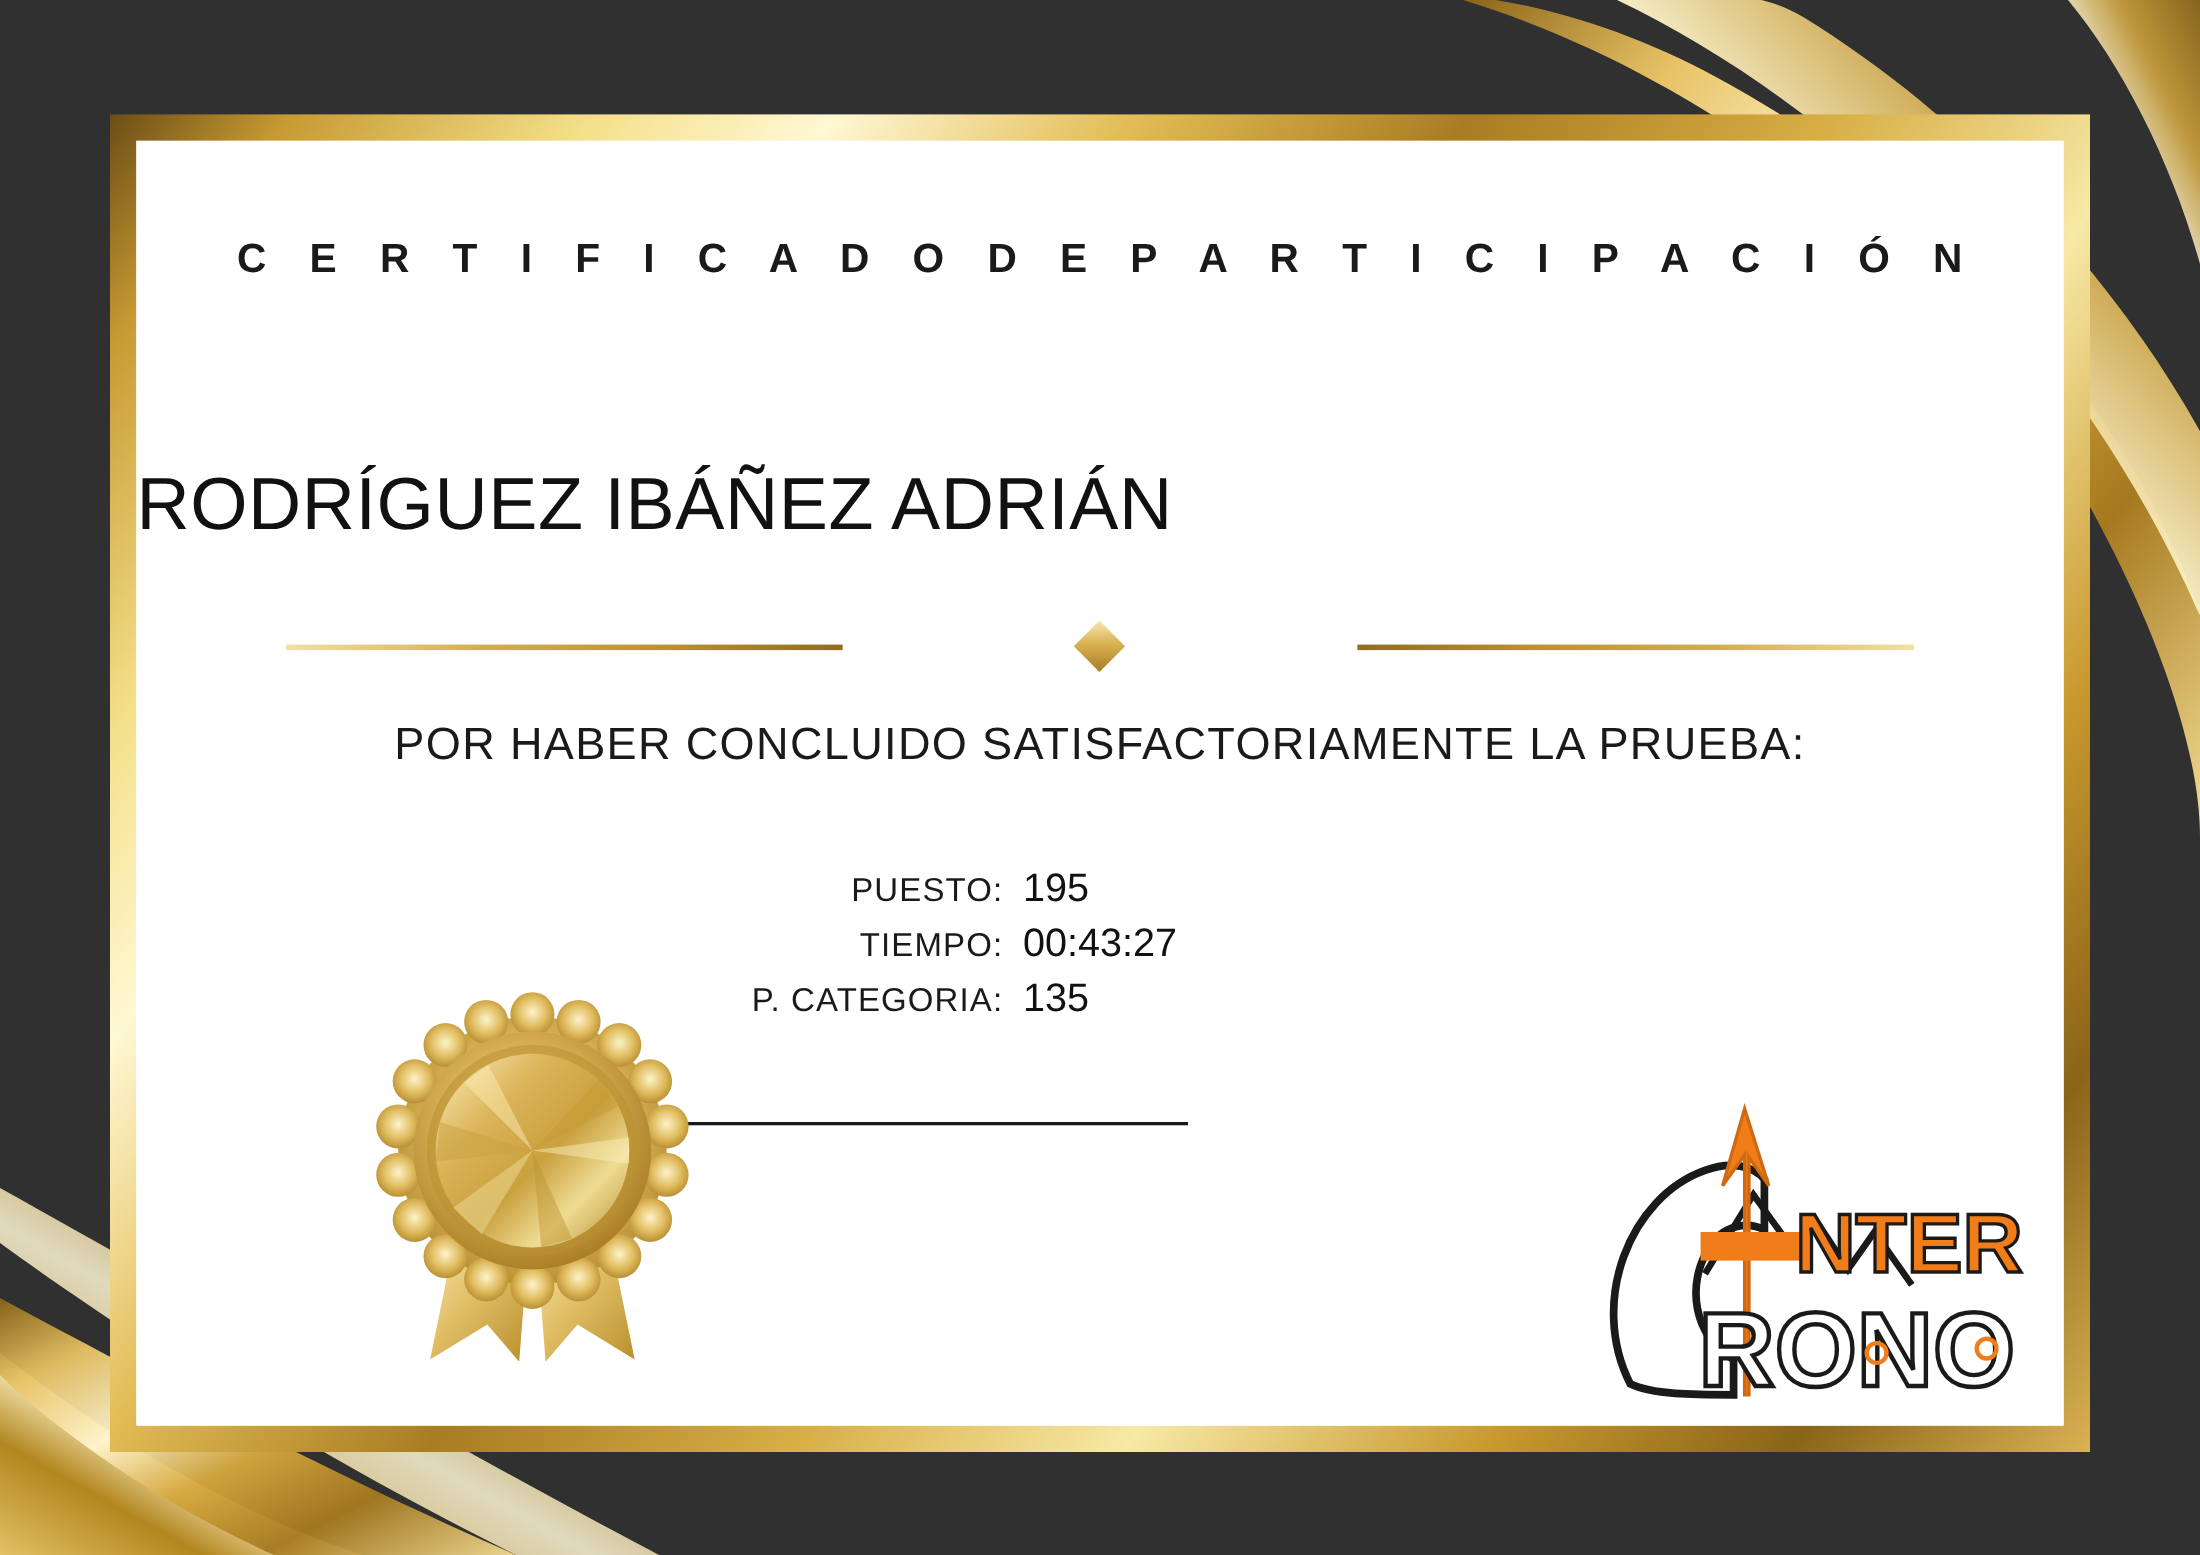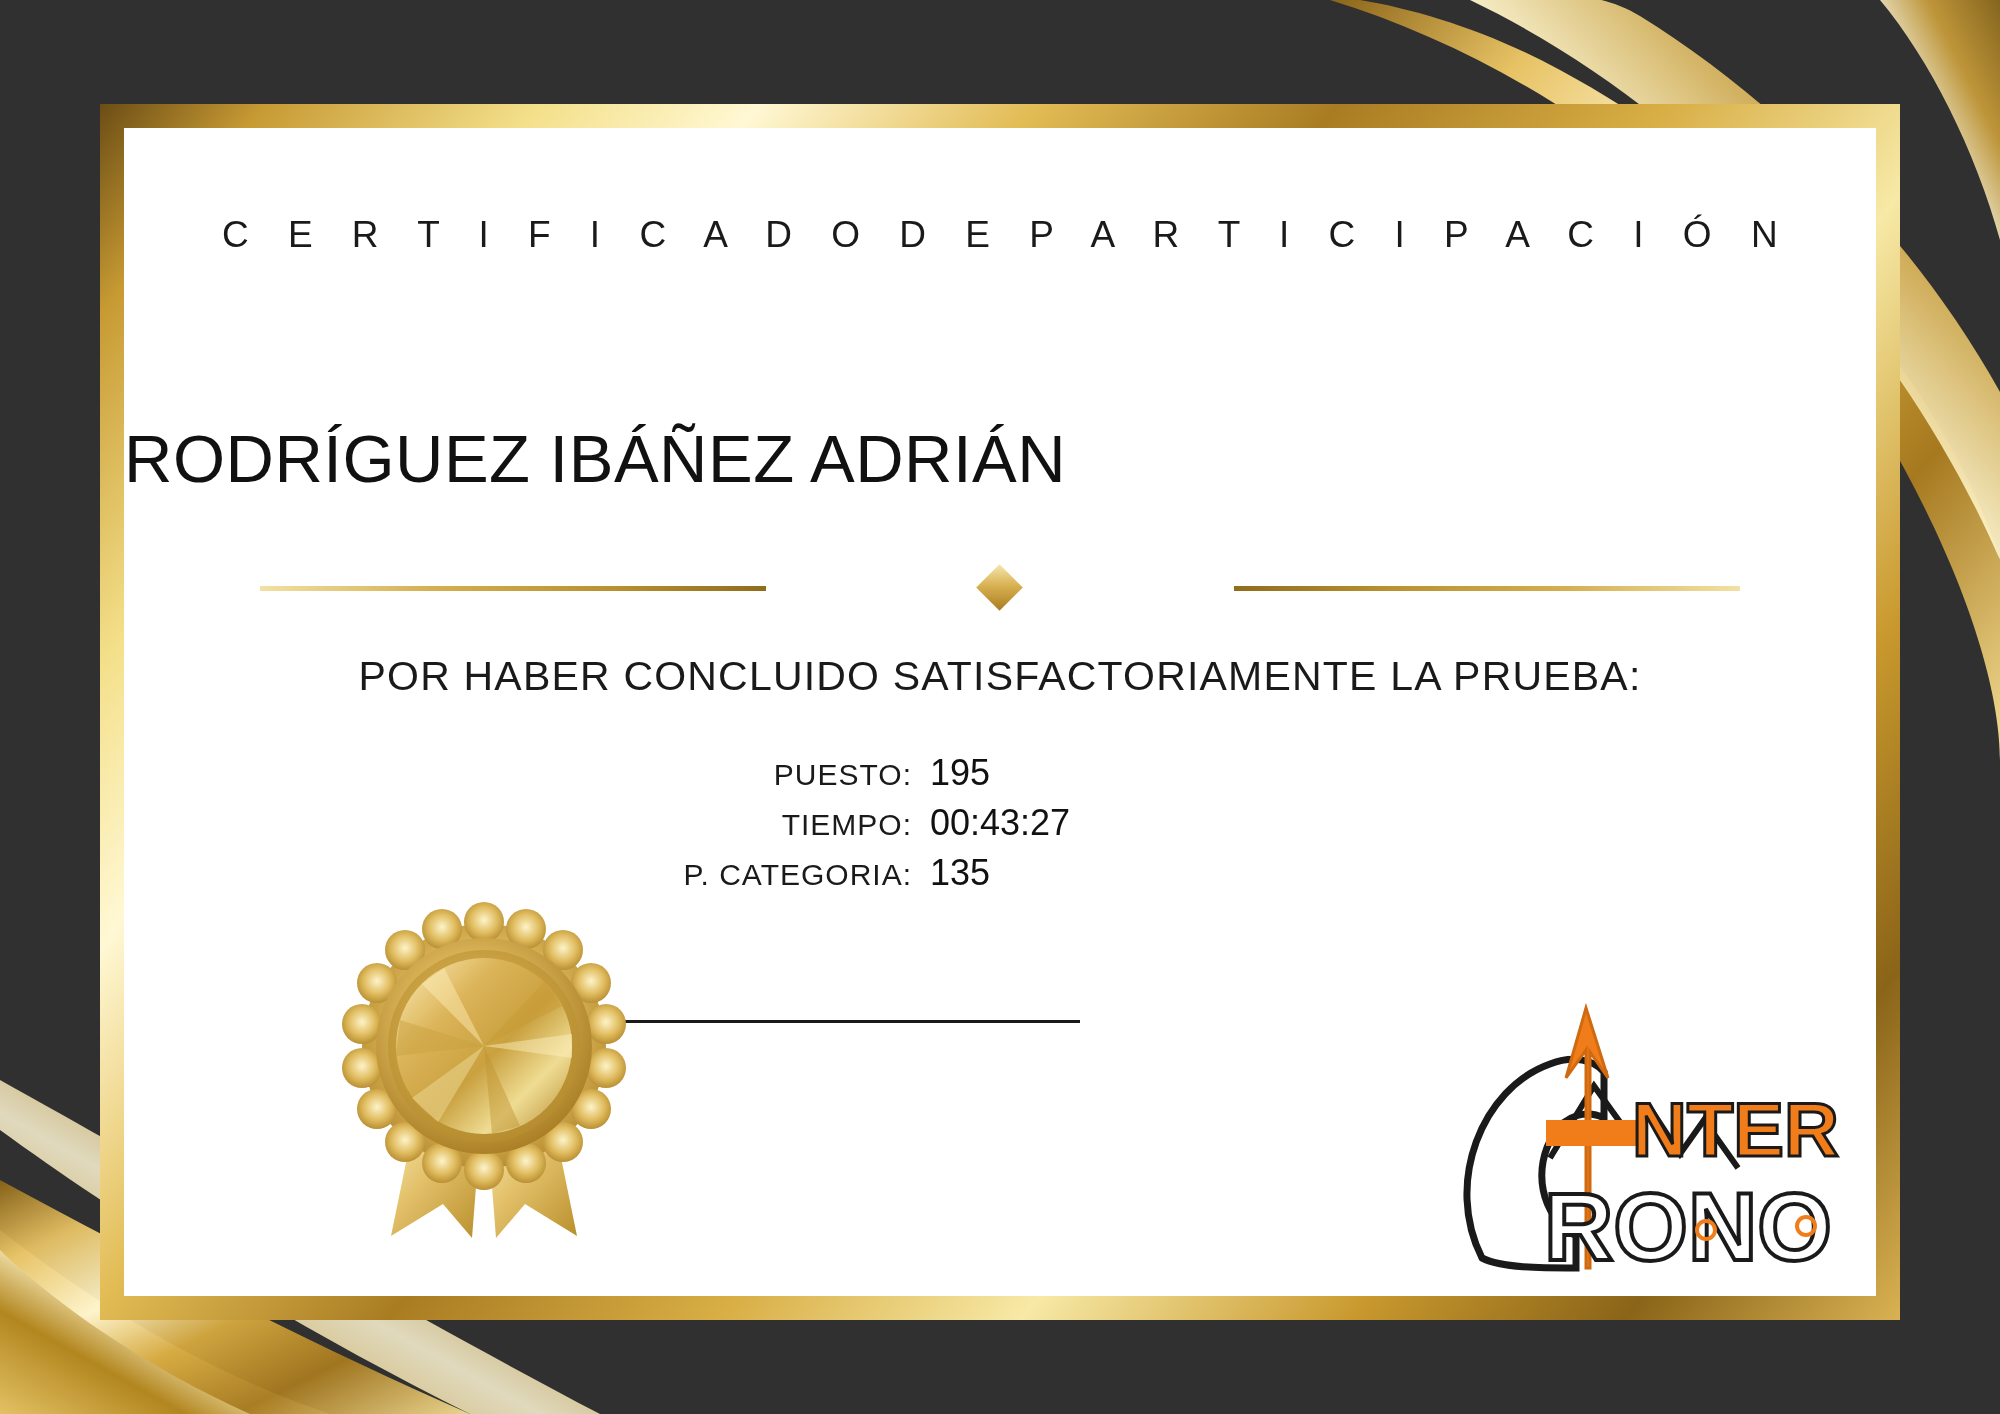"C E R T I" .cert-heading { font-weight: 400 -> 700 }
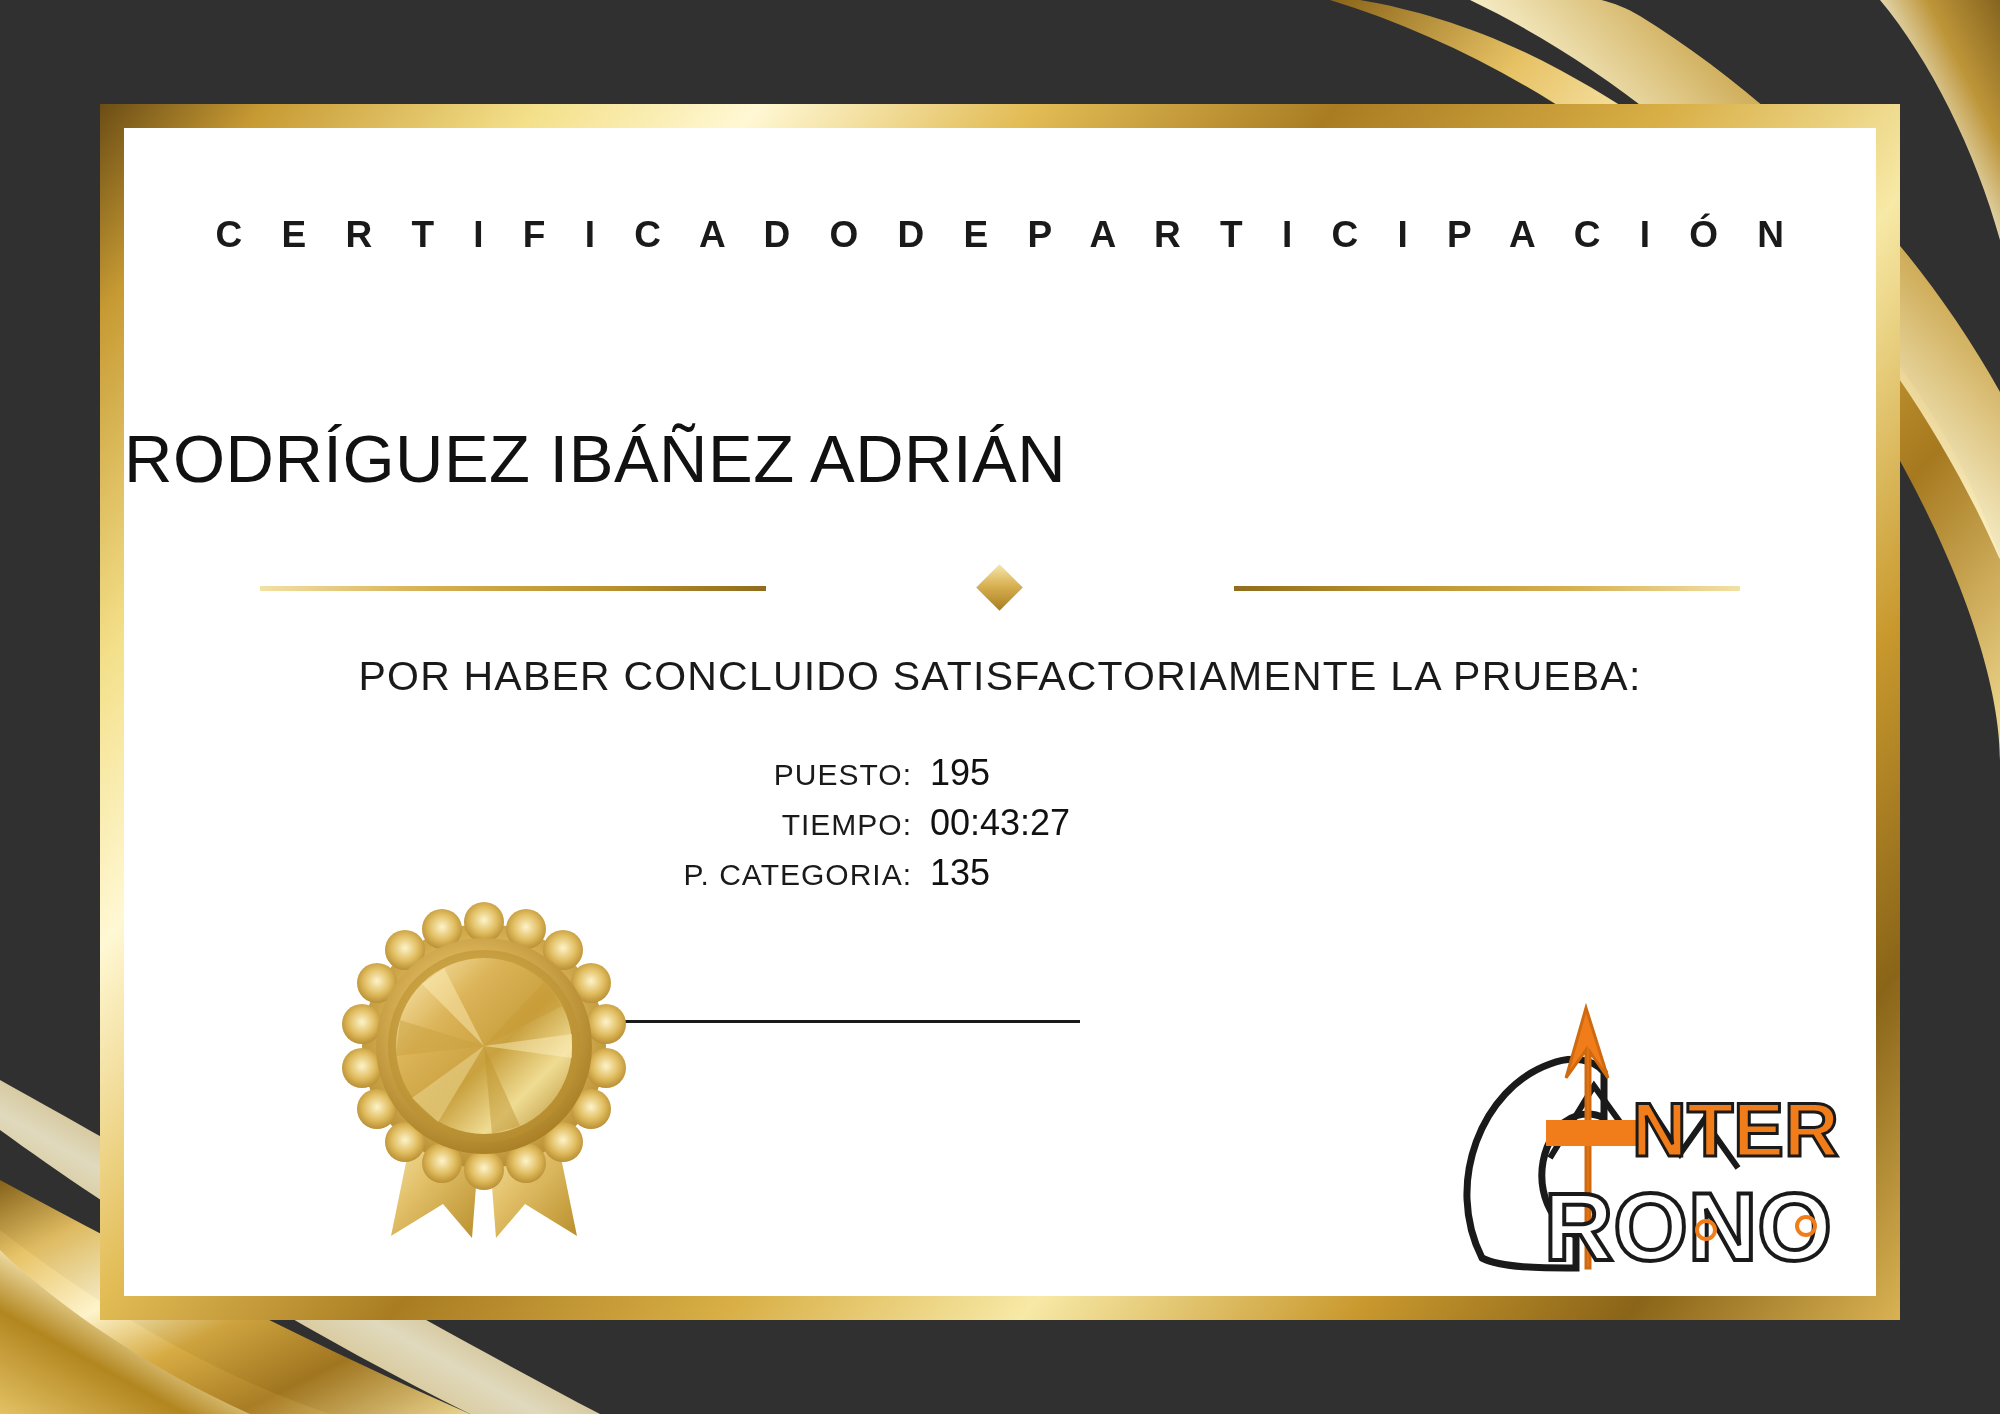"PUESTO:" .results { top: 624px -> 658px }
